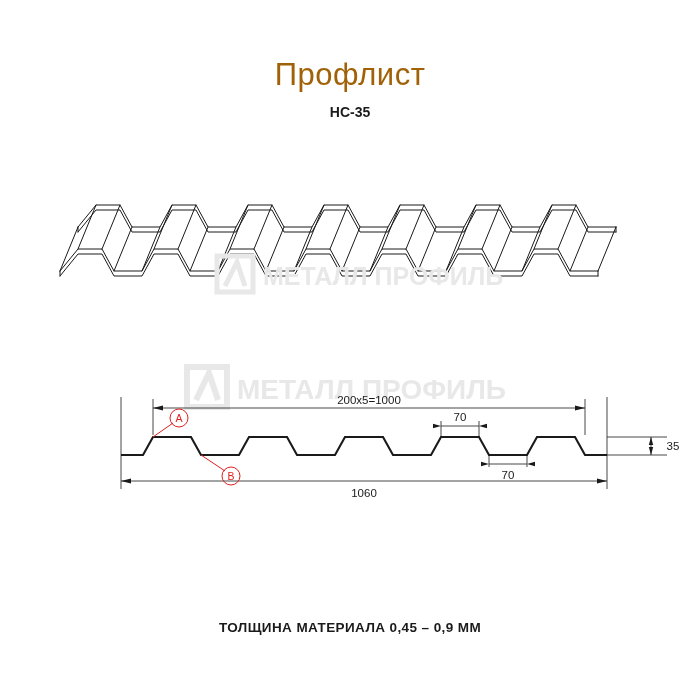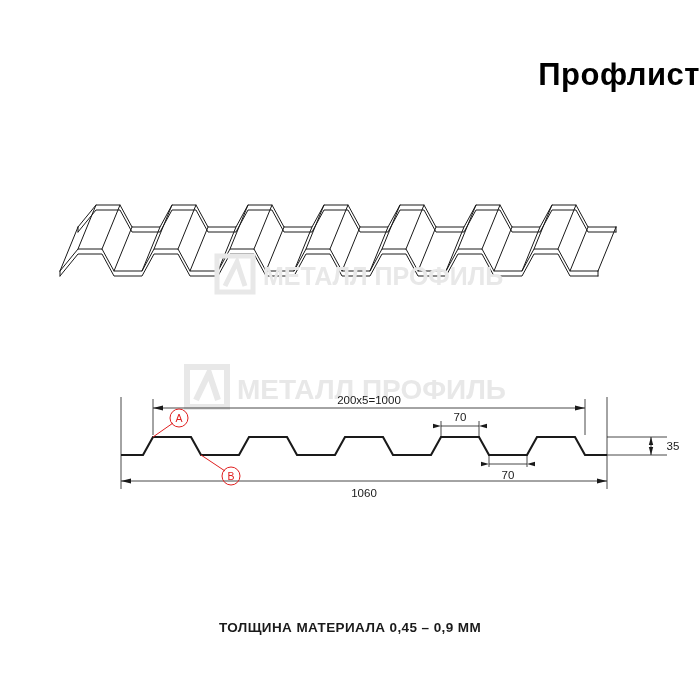"Профлист" .title { color: #000000 -> #a16207; font-weight: bold -> normal; text-align: right -> center }
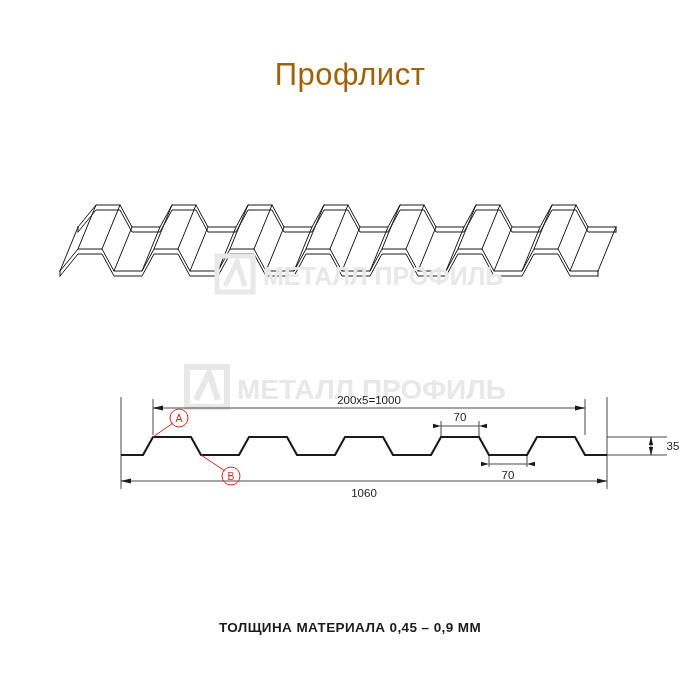"НС-35" div.subtitle { html: none -> <div>НС-35</div> }
